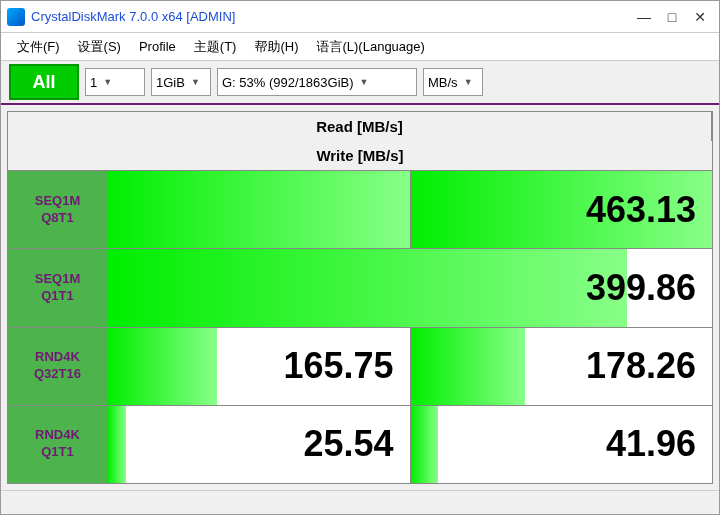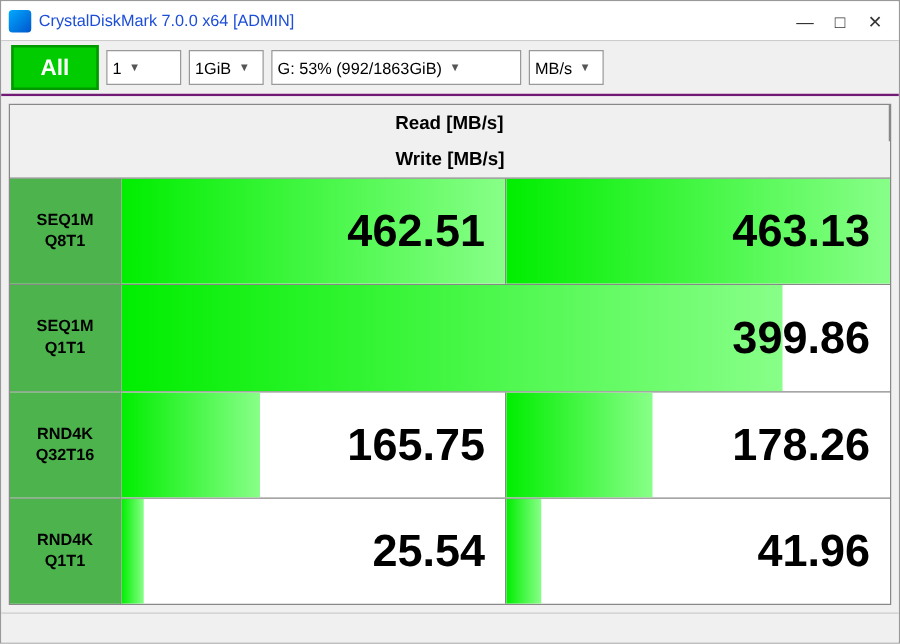"文件(F)" div.menu-bar { html: none -> <div> <div><span>文件(F)</span></div> <div><span>设置(S)</span></div> <div><span>Profile</span></div> <div><span>主题(T)</span></div> <div><span>帮助(H)</span></div> <div><span>语言(L)(Language)</span></div> </div> }
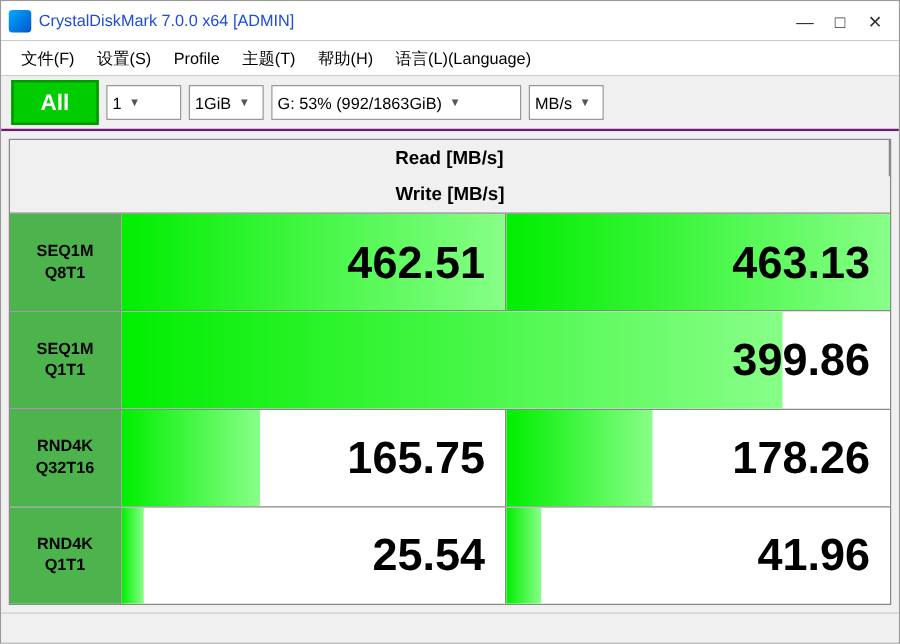"SEQ1M" .row-label { color: #000000 -> #701a75; width: 89px -> 100px }
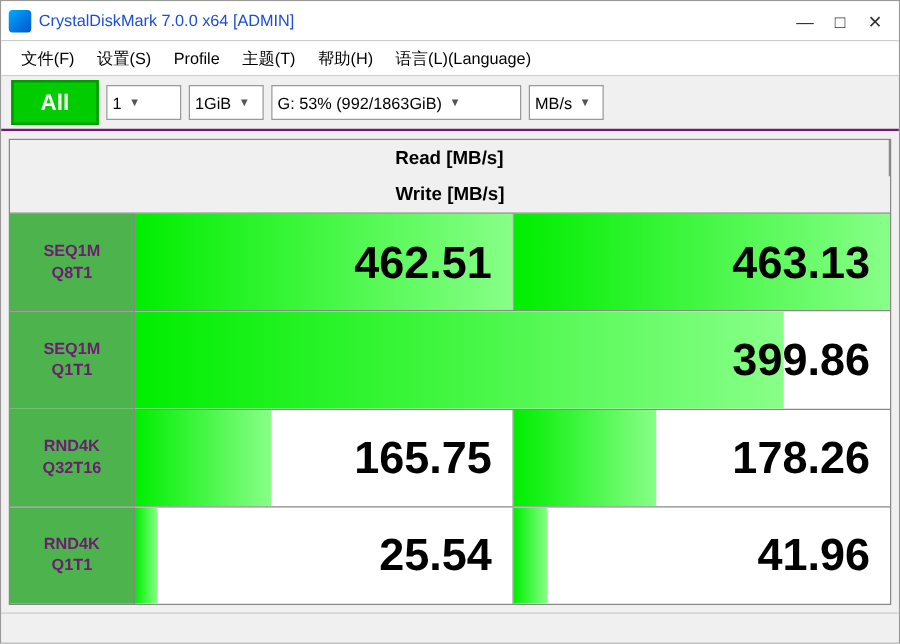"462.51" span.cell-value { html: <span>462.51</span> -> none }
